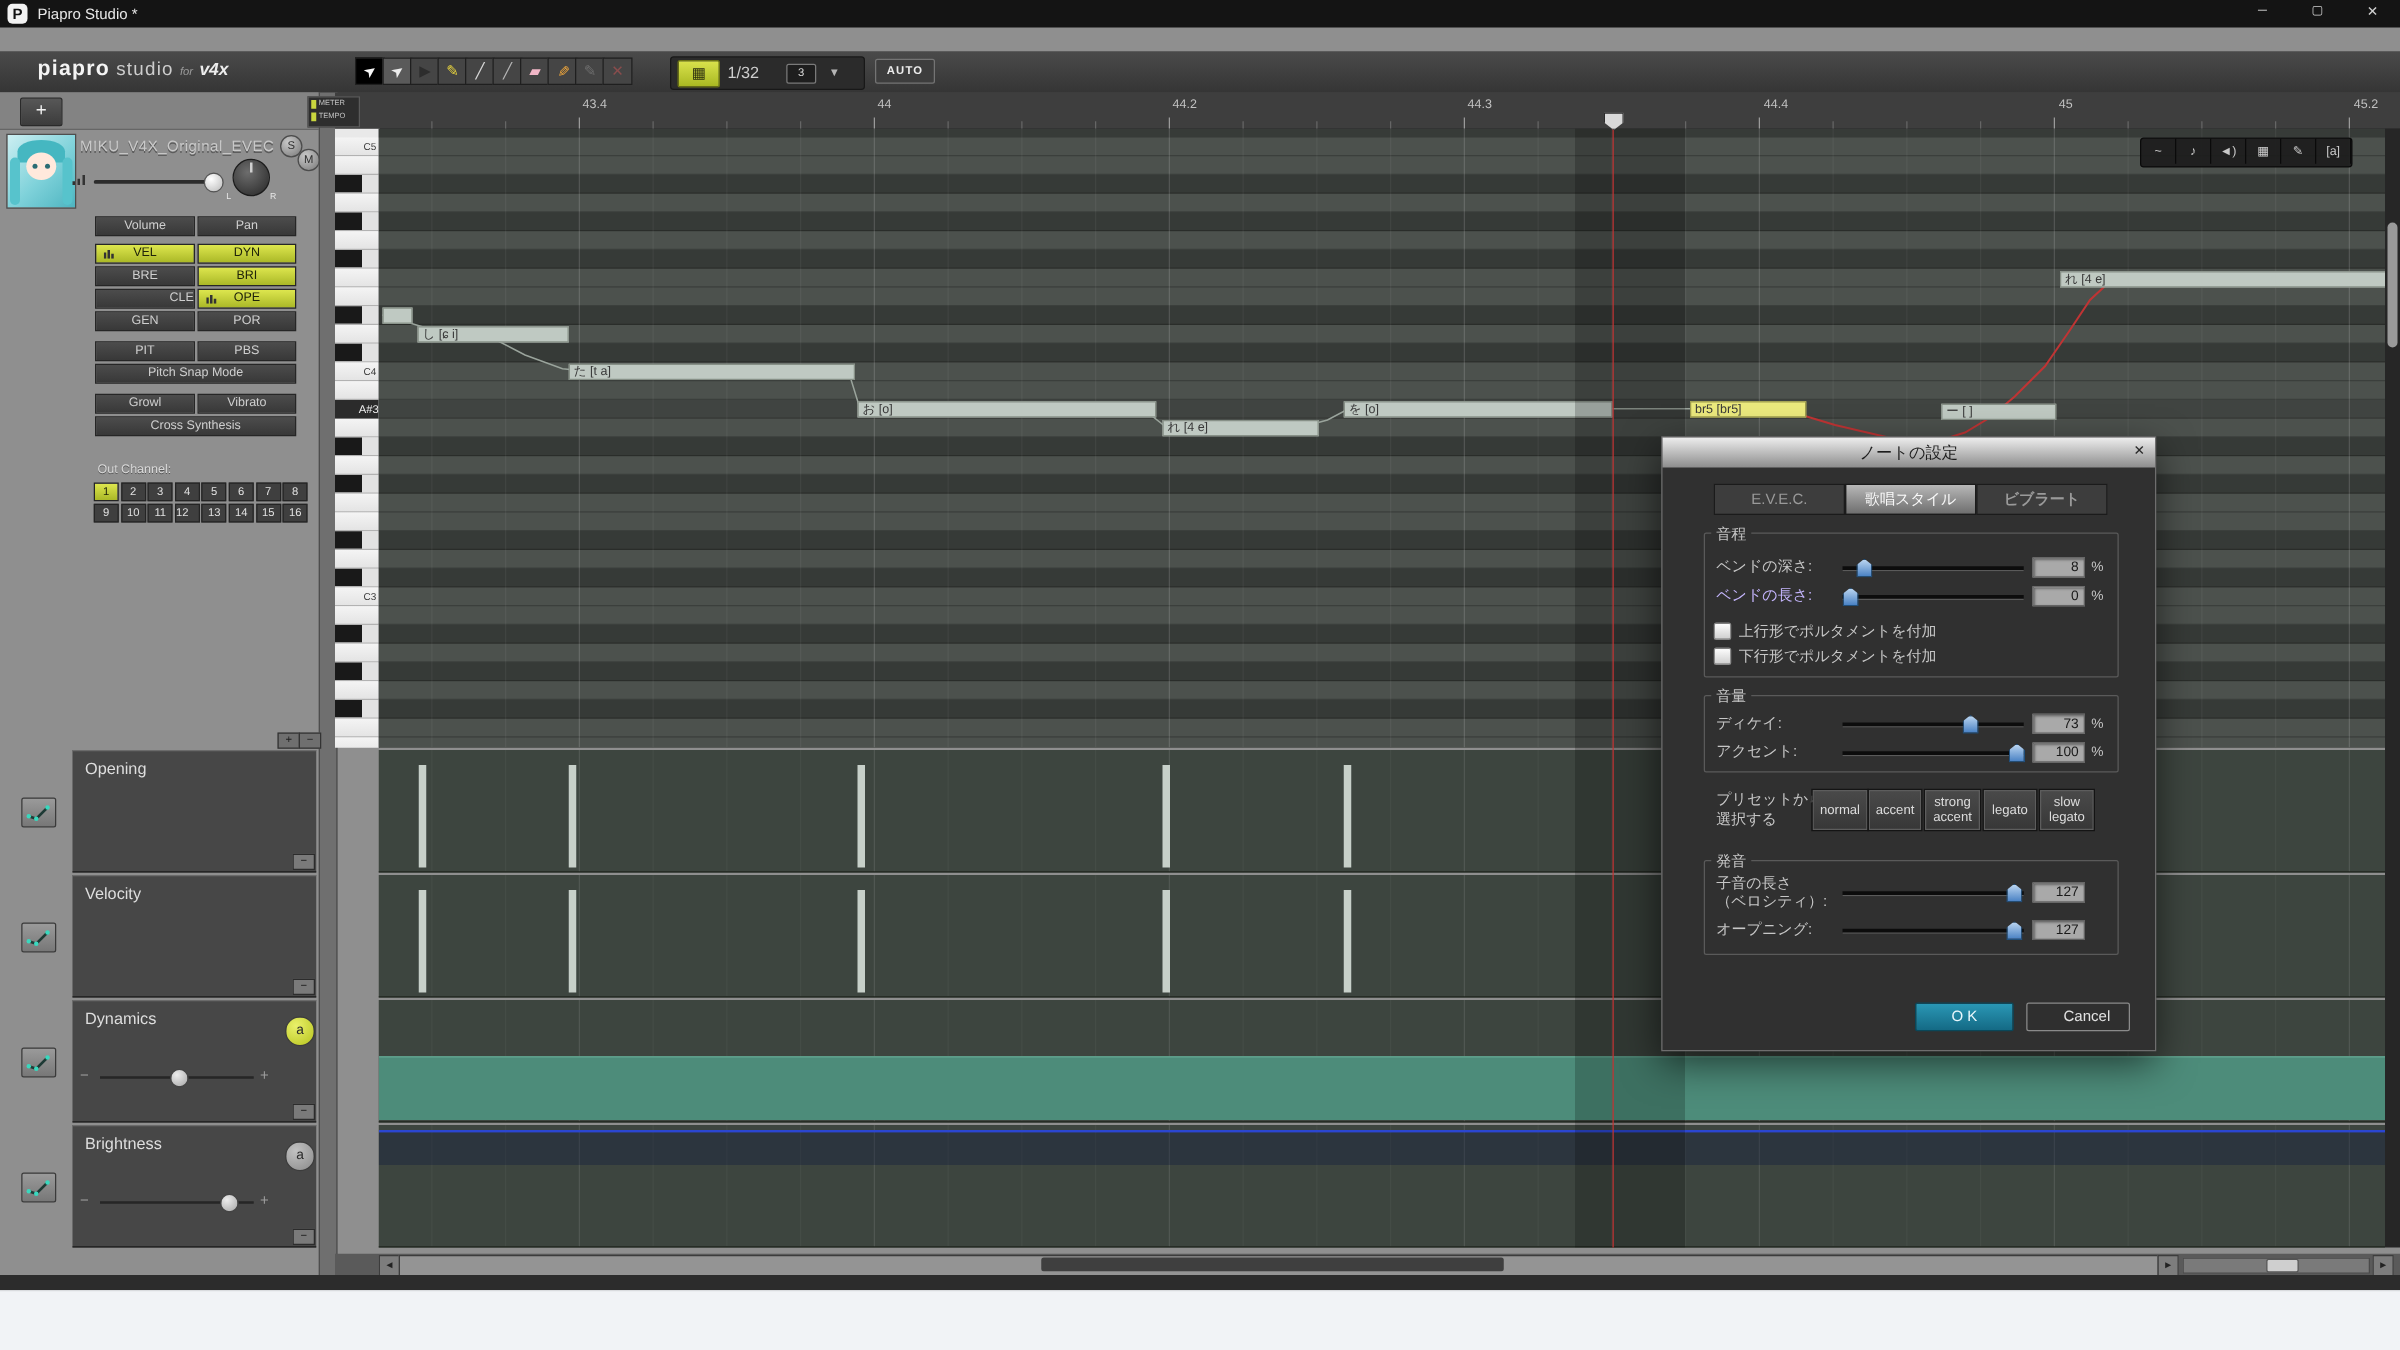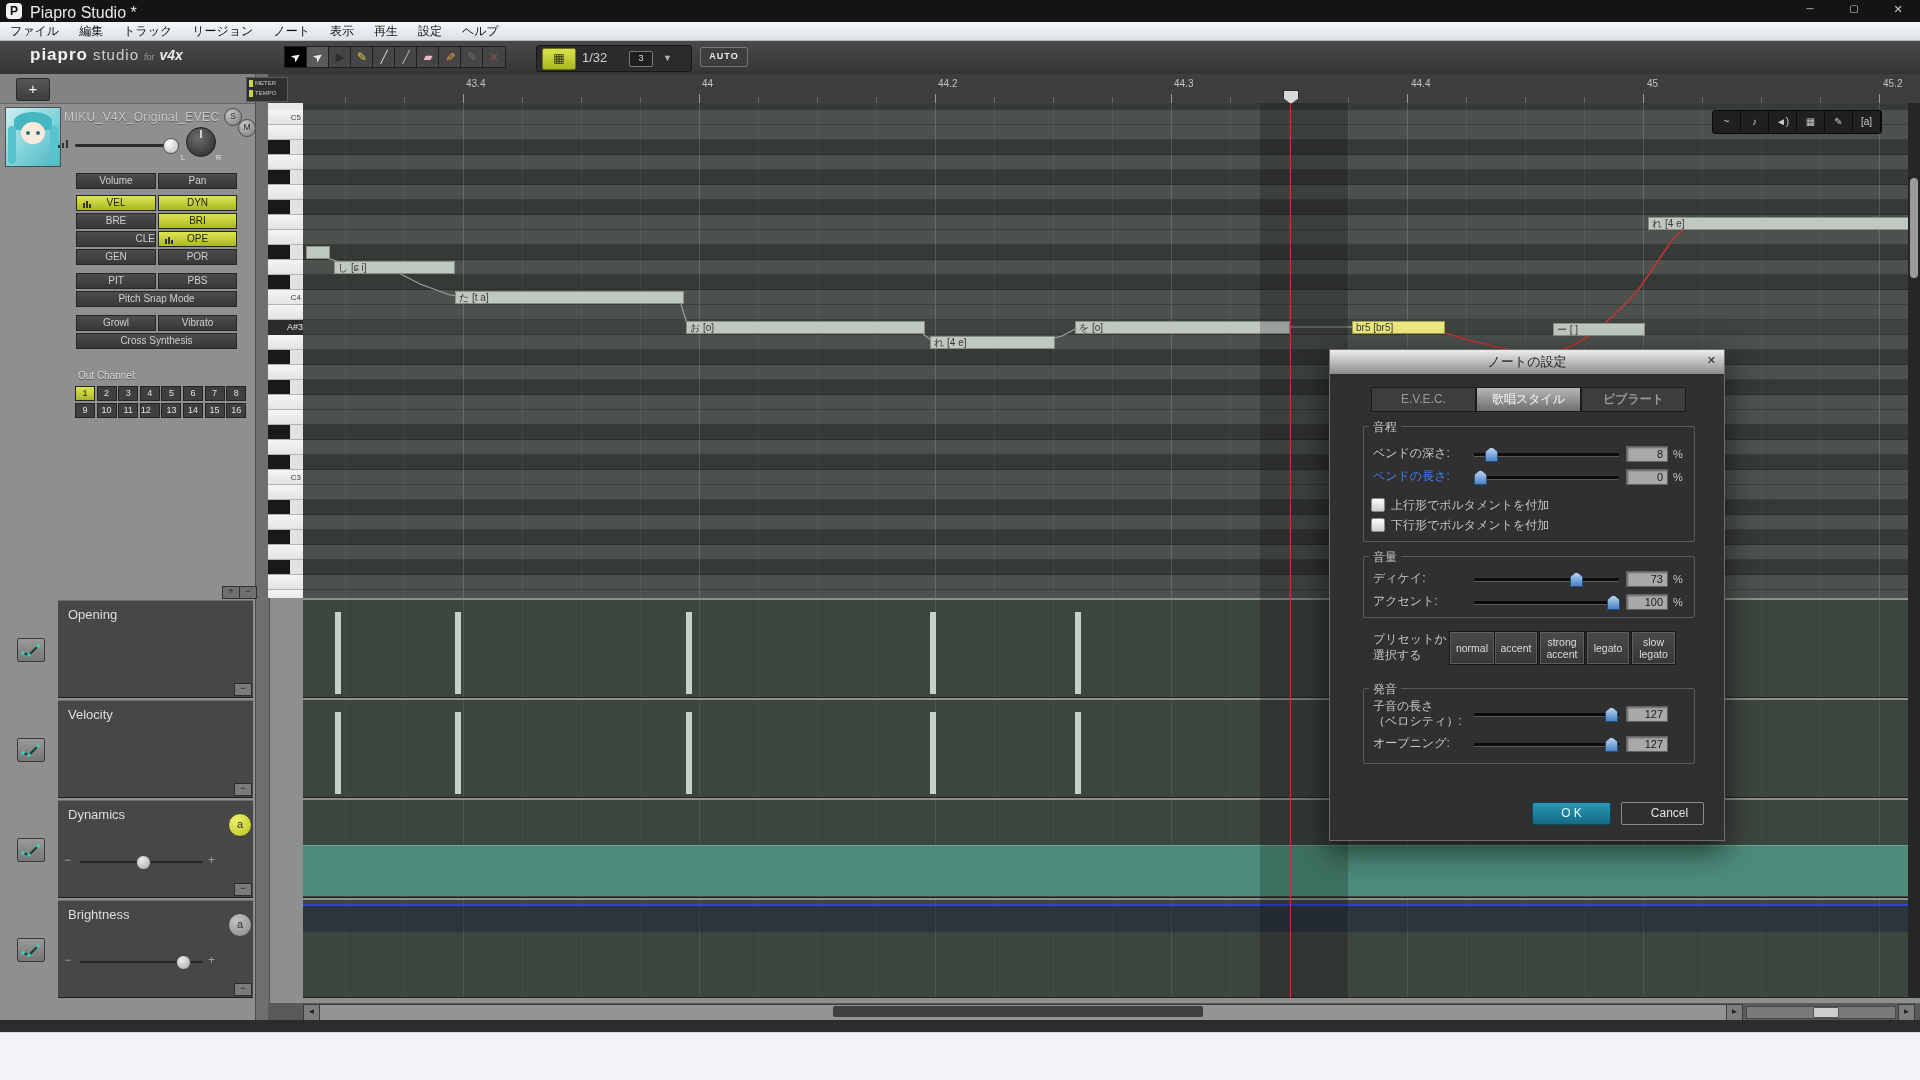"Piapro Studio *" span.a { font-size: 16px -> 12px }
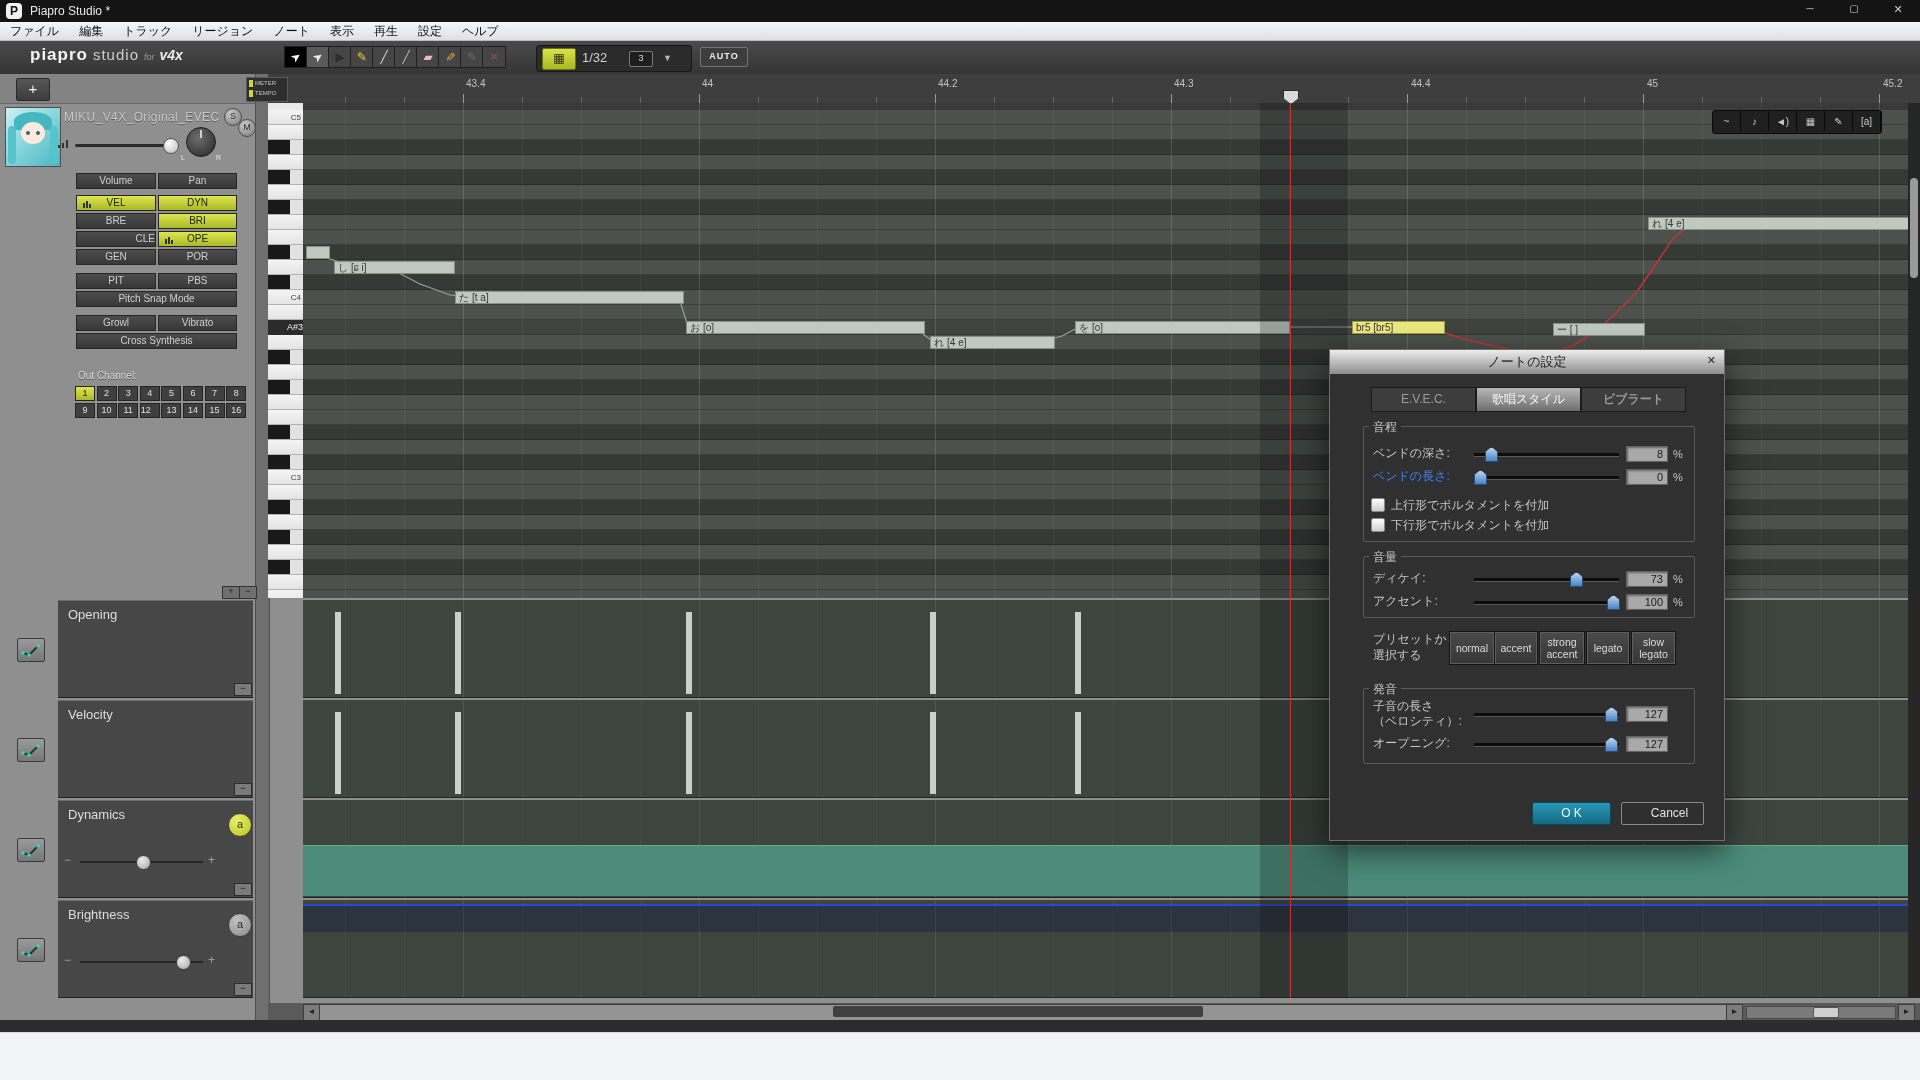"ファイル" div { html: <div> <span>ファイル</span> <span>編集</span> <span>トラック</span> <span>リージョン</span> <span>ノート</span> <span>表示</span> <span>再生</span> <span>設定</span> <span>ヘルプ</span> </div> -> none }
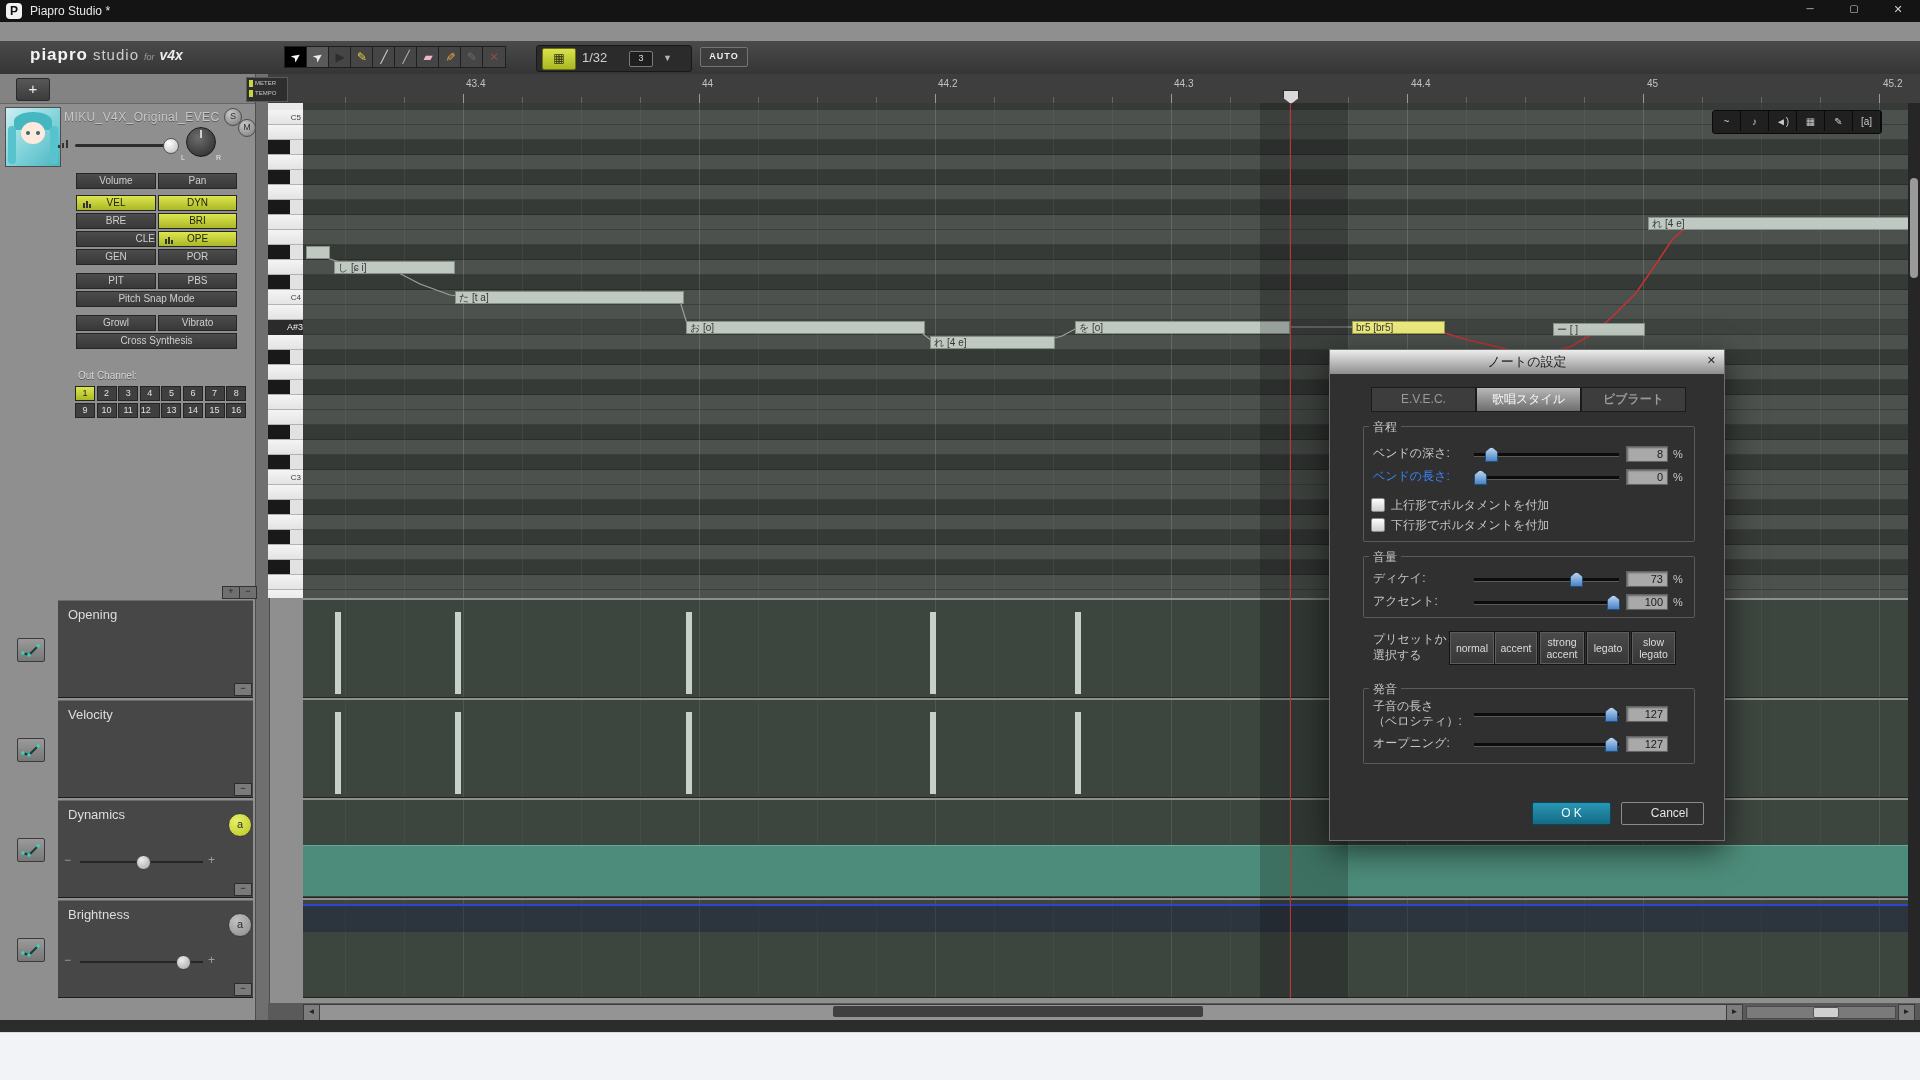"ベンドの長さ:" span { color: #3b82f6 -> #c4b5fd }
